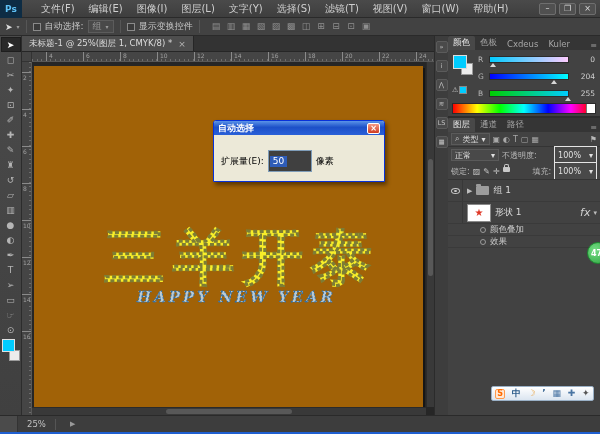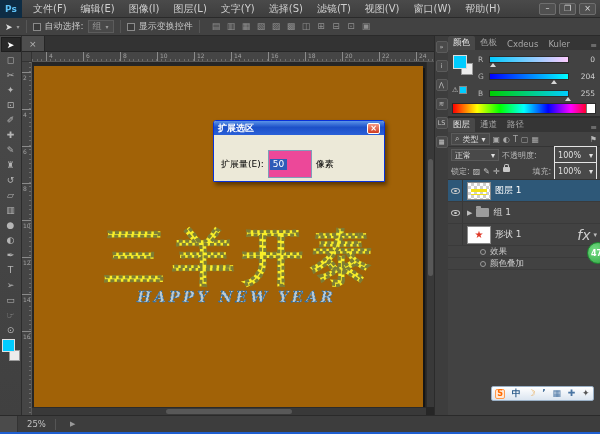"文件(F)" .menus { margin-left: 4px -> 12px }
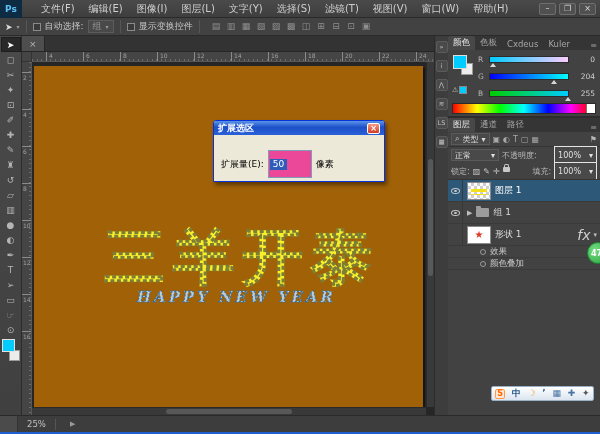"未标题-1 @ 25%(图层 1, CMYK/8)" span { html: none -> <span>未标题-1 @ 25%(图层 1, CMYK/8) *</span> }
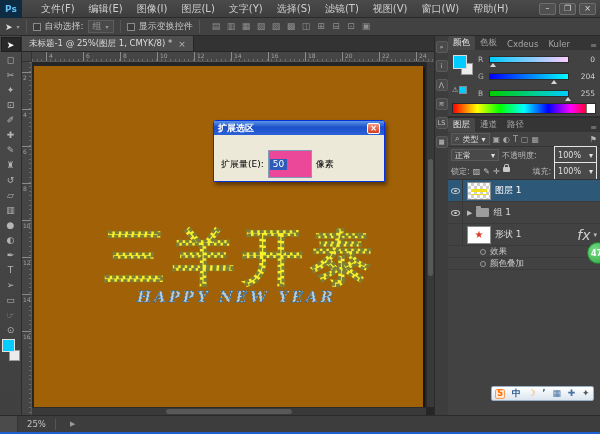"扩展选区" span { text: 扩展选区 -> 自动选择 }
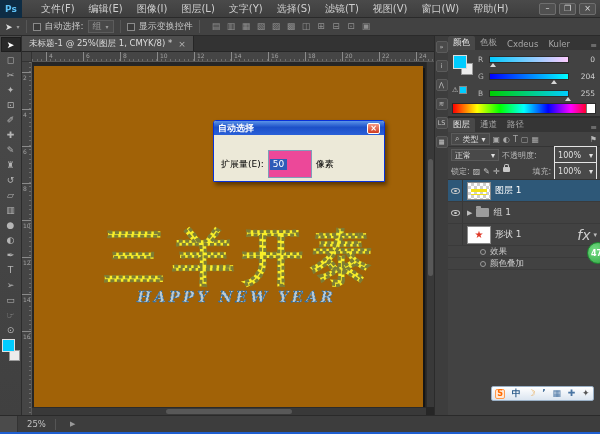"50" .dlg-input { background: #ec4899 -> #404040; height: 28px -> 22px }
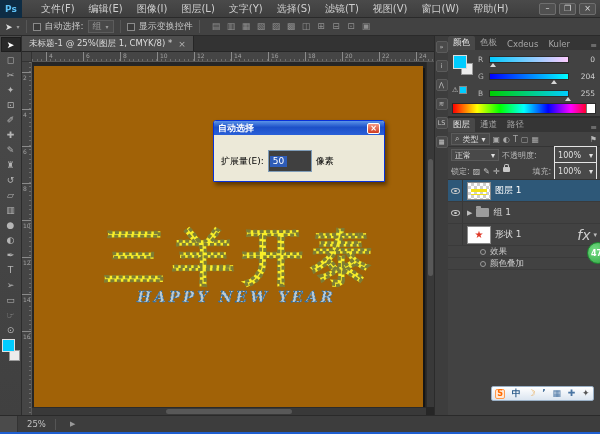"图层 1" div.lrow { html: <div> <span> <span></span> </span> <span> <span></span> </span> <span>图层 1</span> </div> -> none }
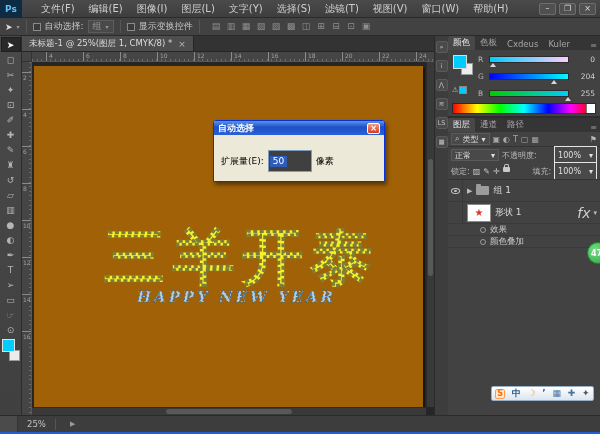"fx" .fxtag { font-size: 14px -> 11px }
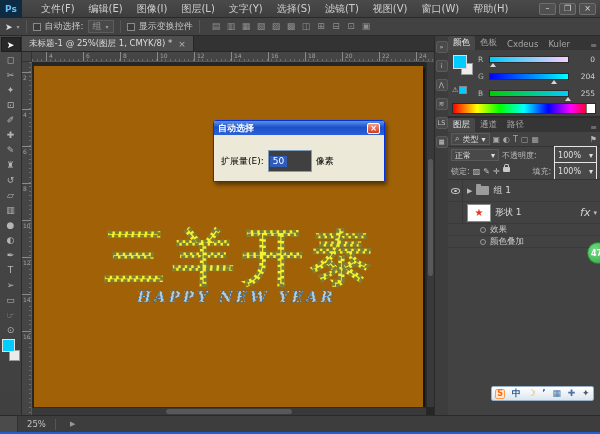"效果" div.subrow { order: before "颜色叠加" -> after "颜色叠加" }
